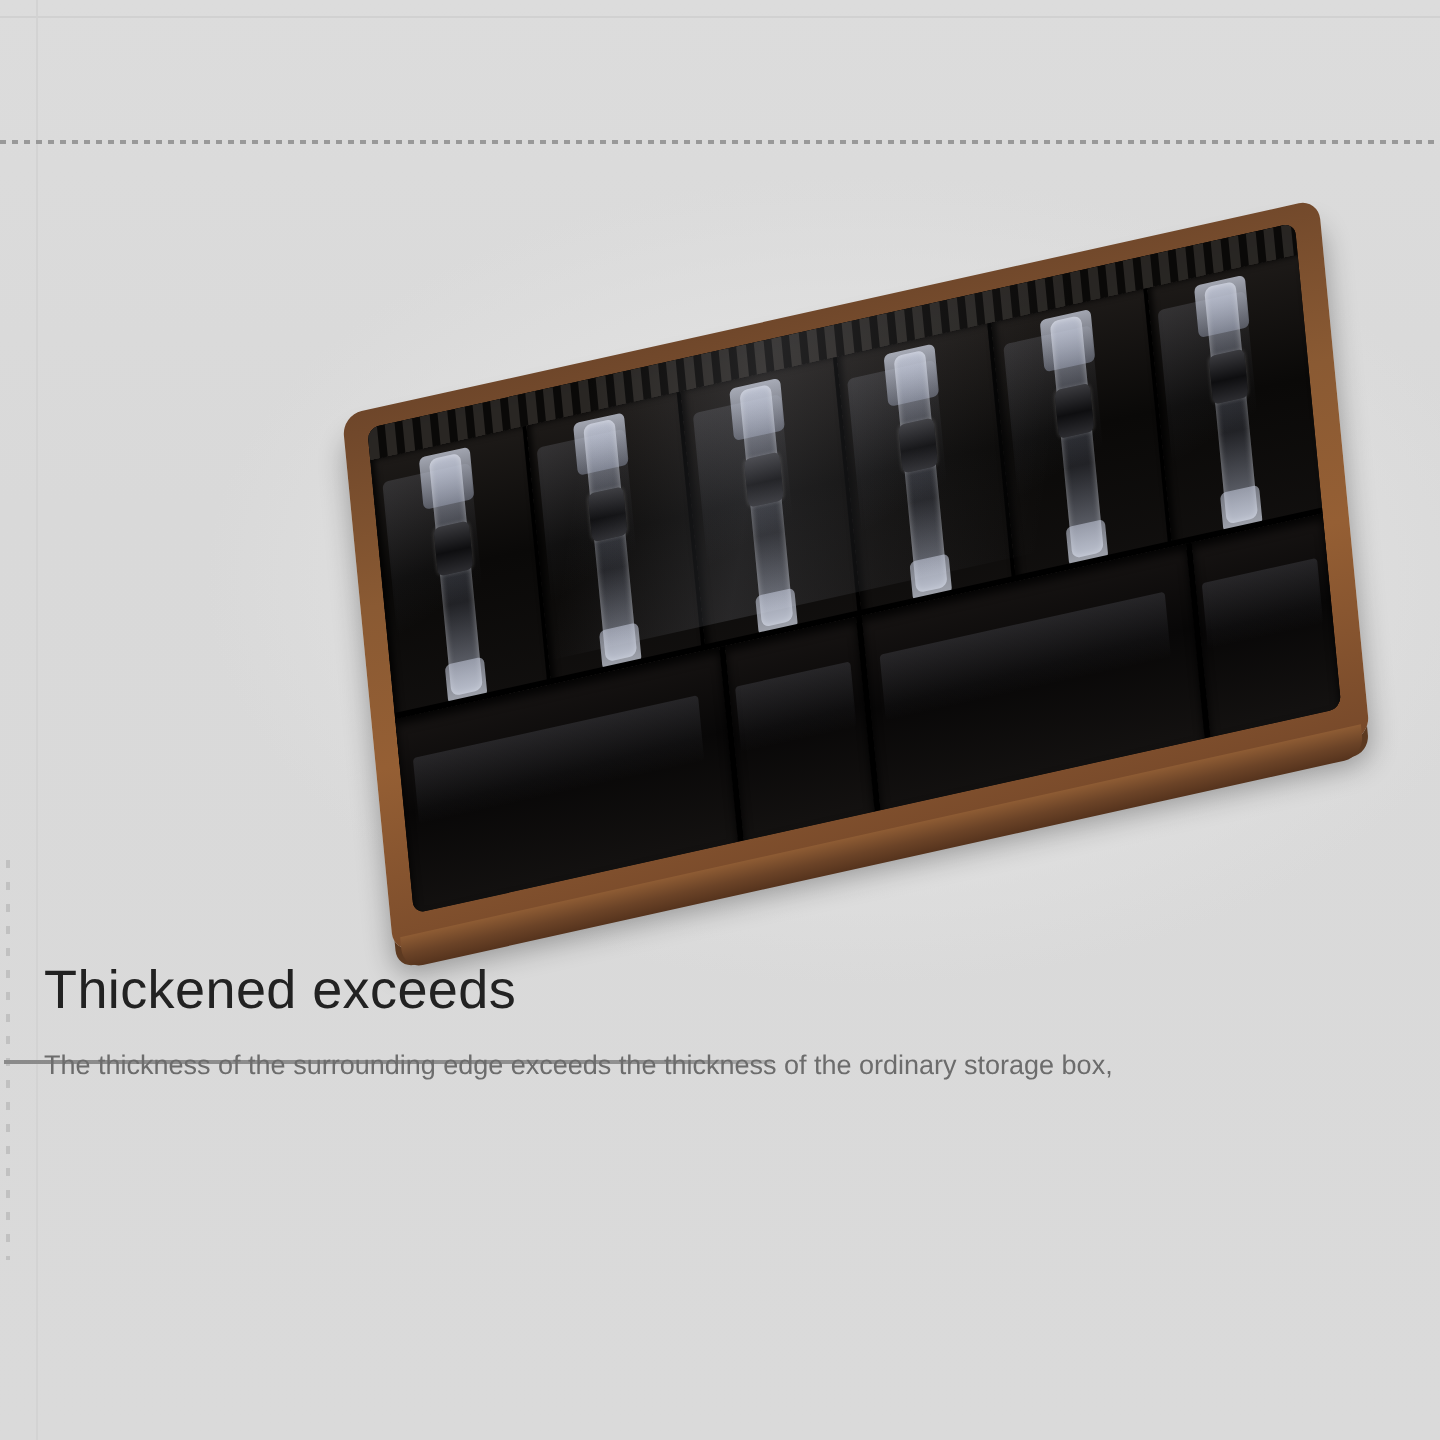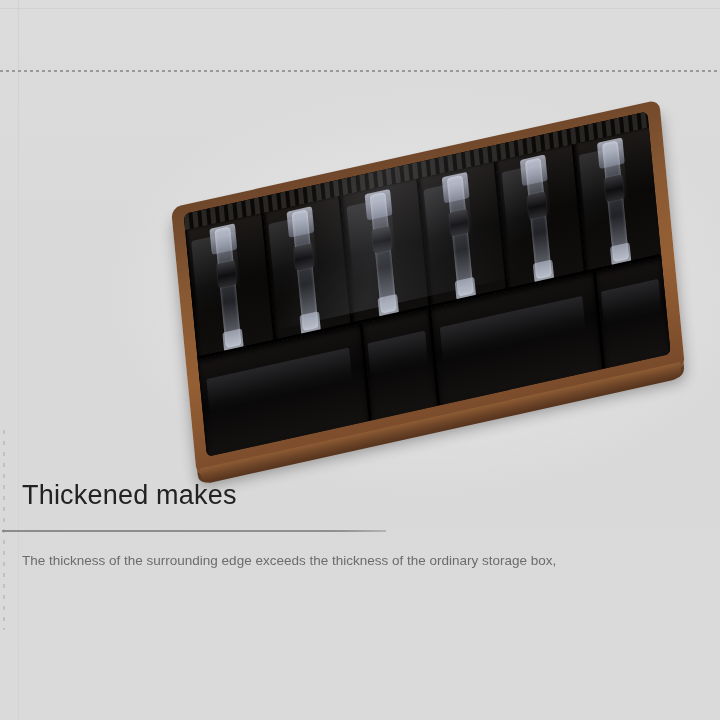"Thickened makes" div.caption-title { text: makes -> exceeds }
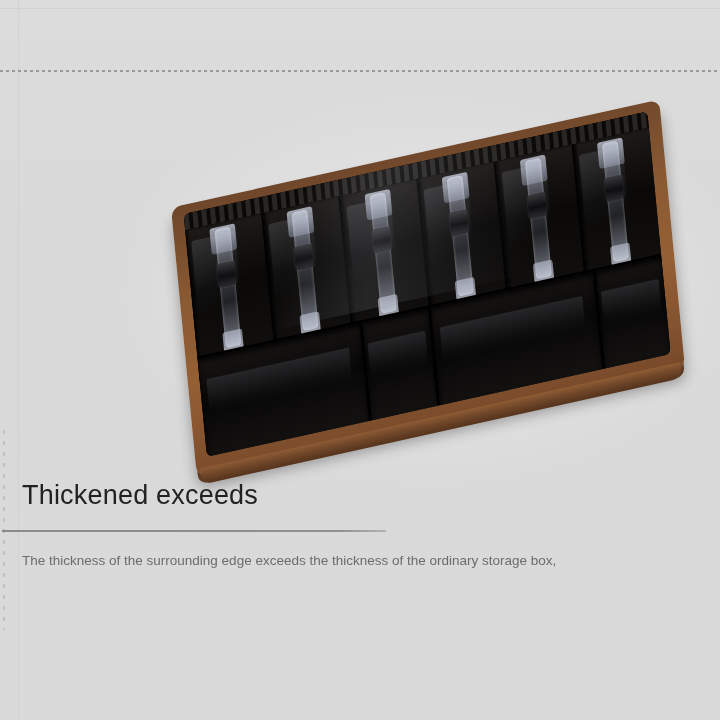"The thickness of the surrounding" .caption-body { top: 80px -> 52px }
